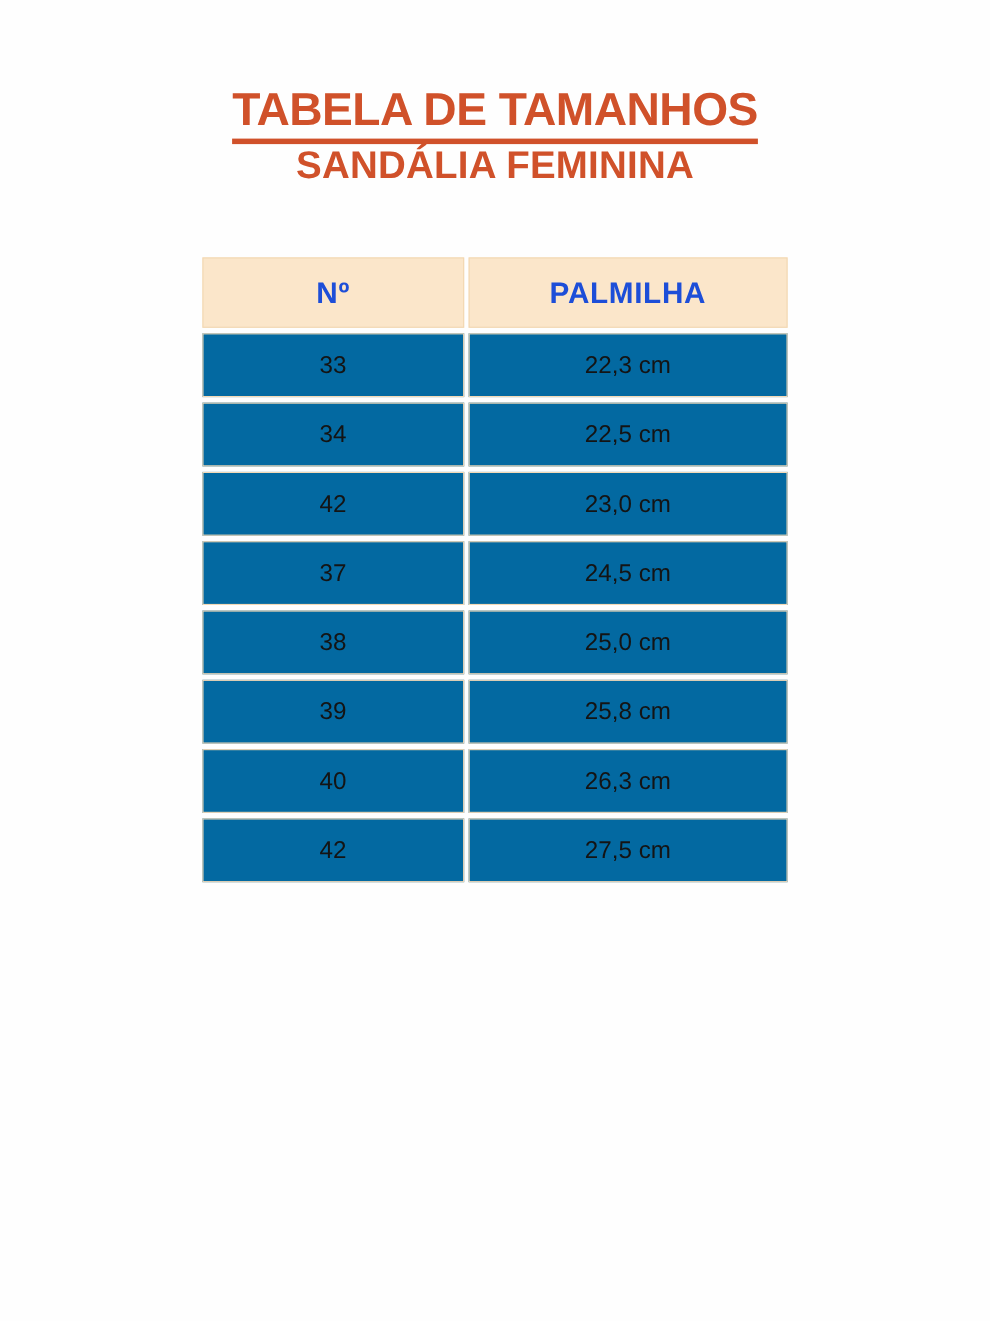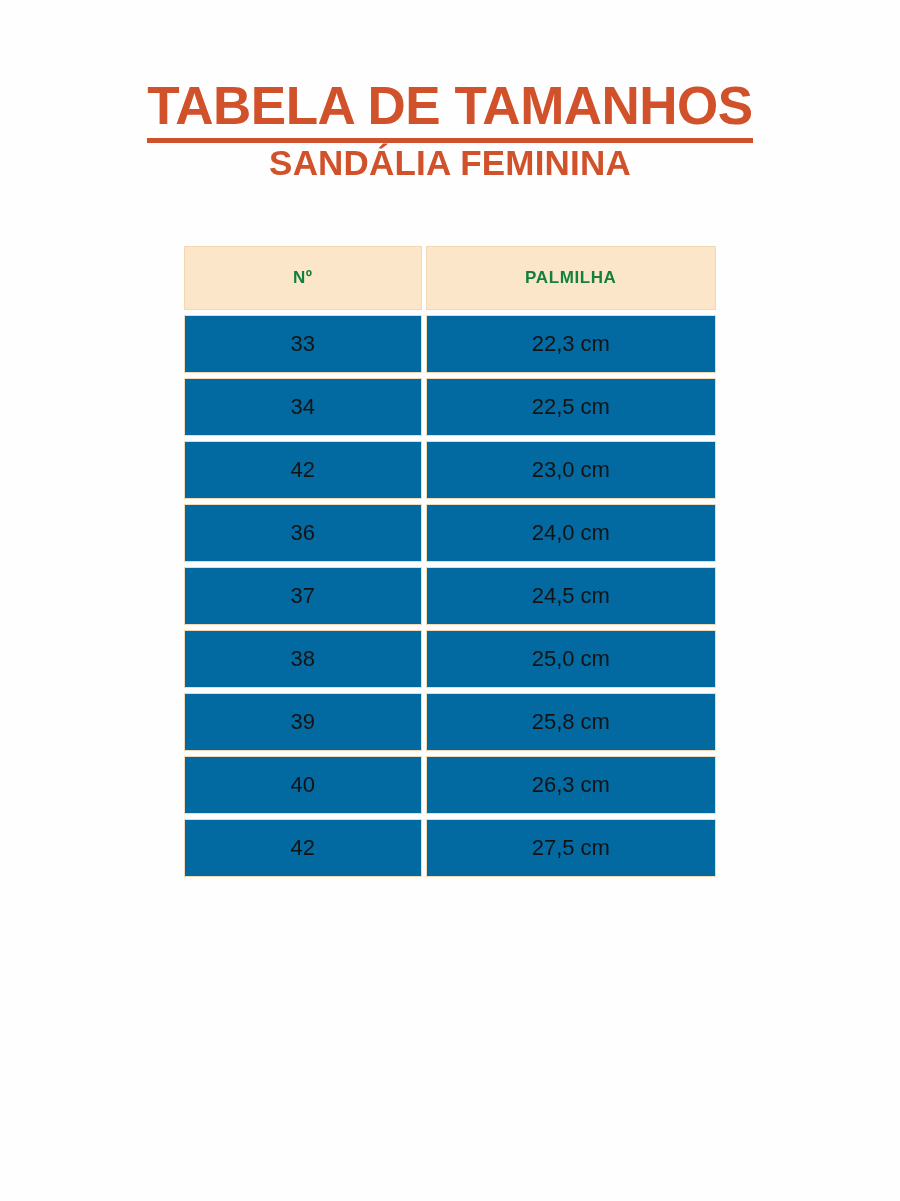"TABELA DE TAMANHOS" .main-title { font-size: 53px -> 42px }
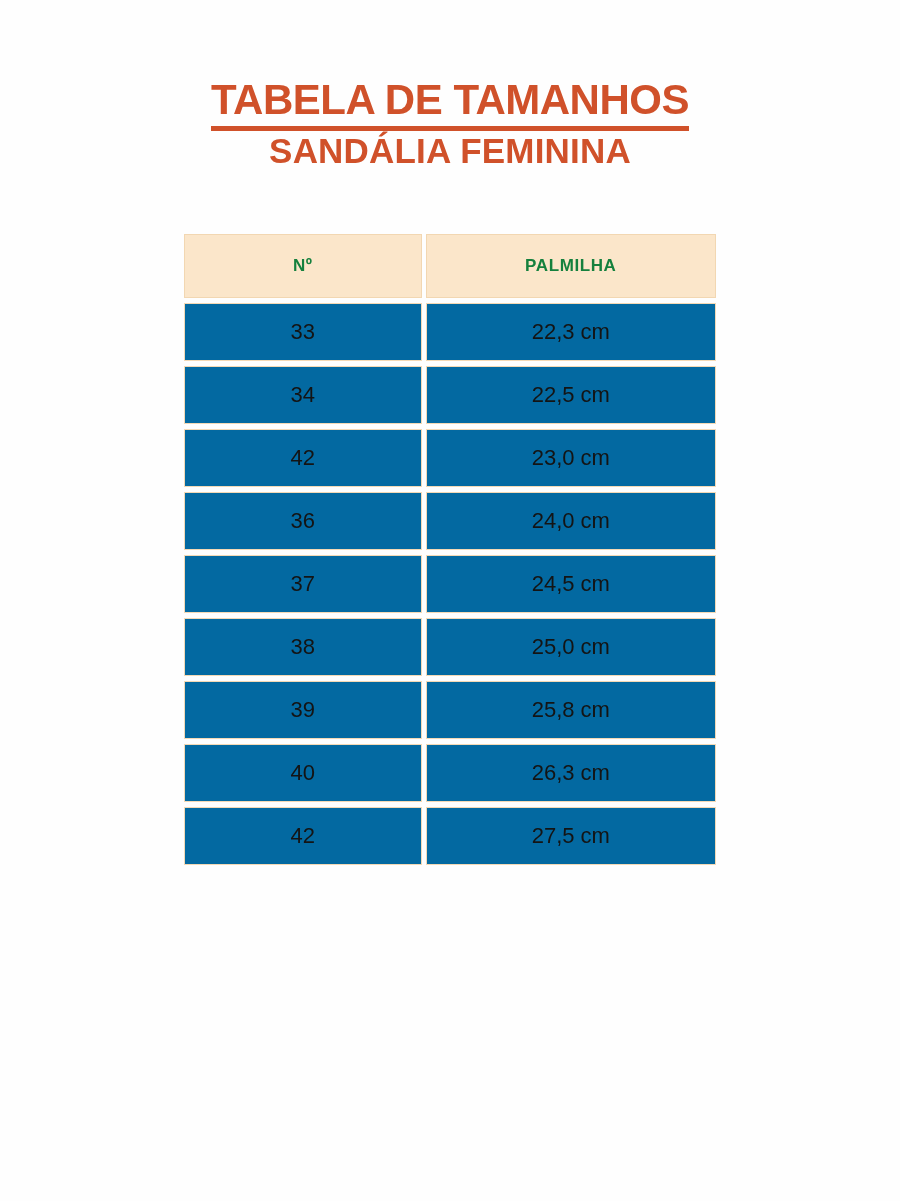"Nº" table.size-table th { color: #15803d -> #1d4ed8; font-size: 17px -> 27px }
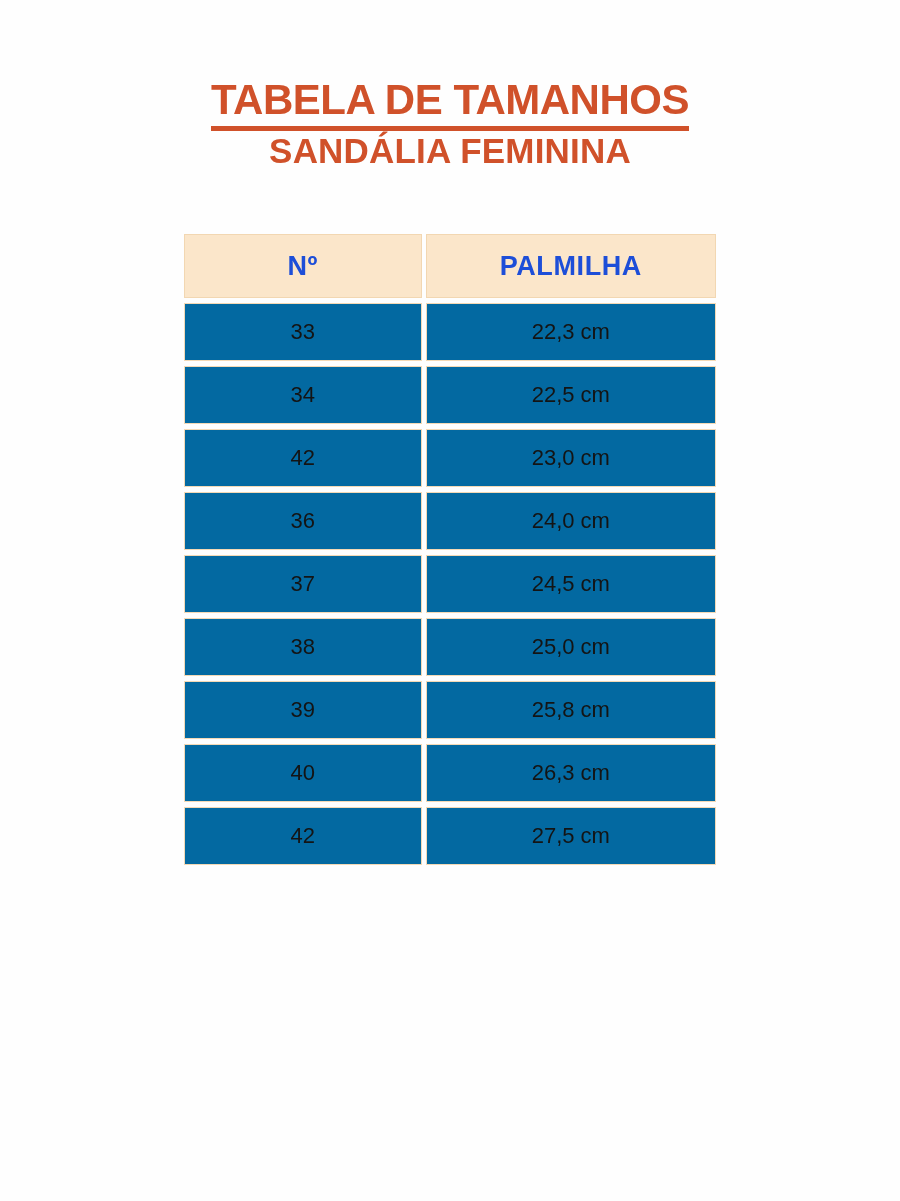"36" tr { html: <tr> <td>36</td> <td>24,0 cm</td> </tr> -> none }
